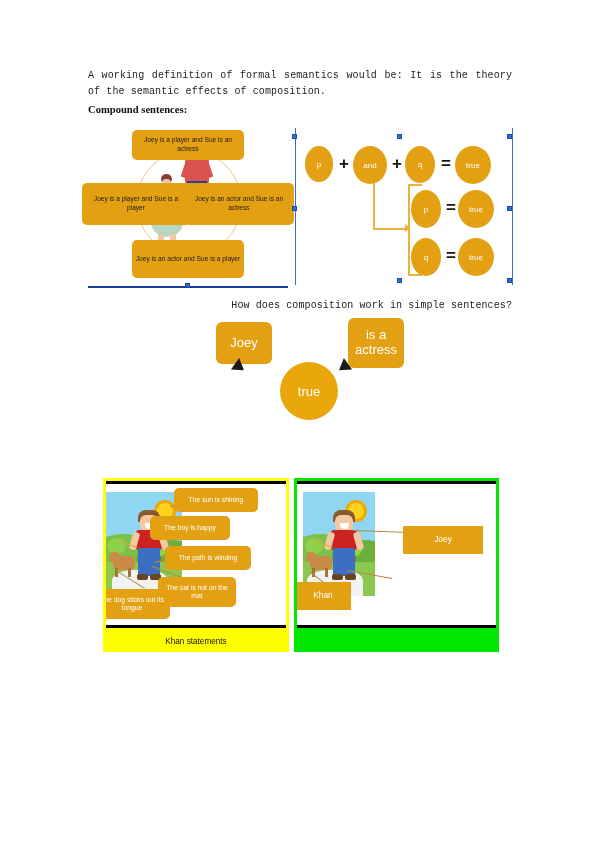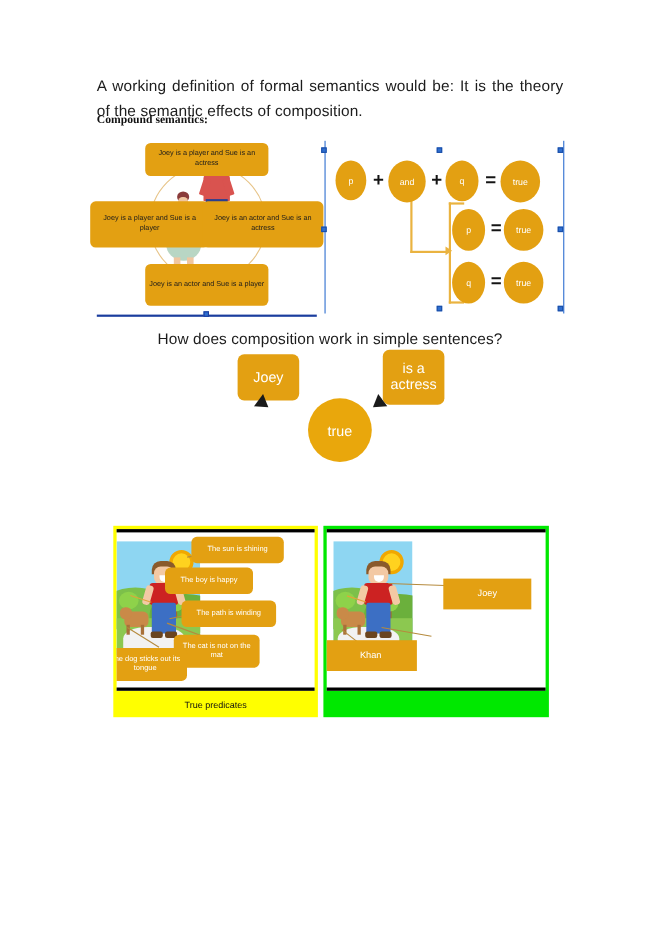"A working definition of formal" .para { font-family: Liberation Sans, sans-serif -> Liberation Mono, monospace; font-size: 14px -> 10px }
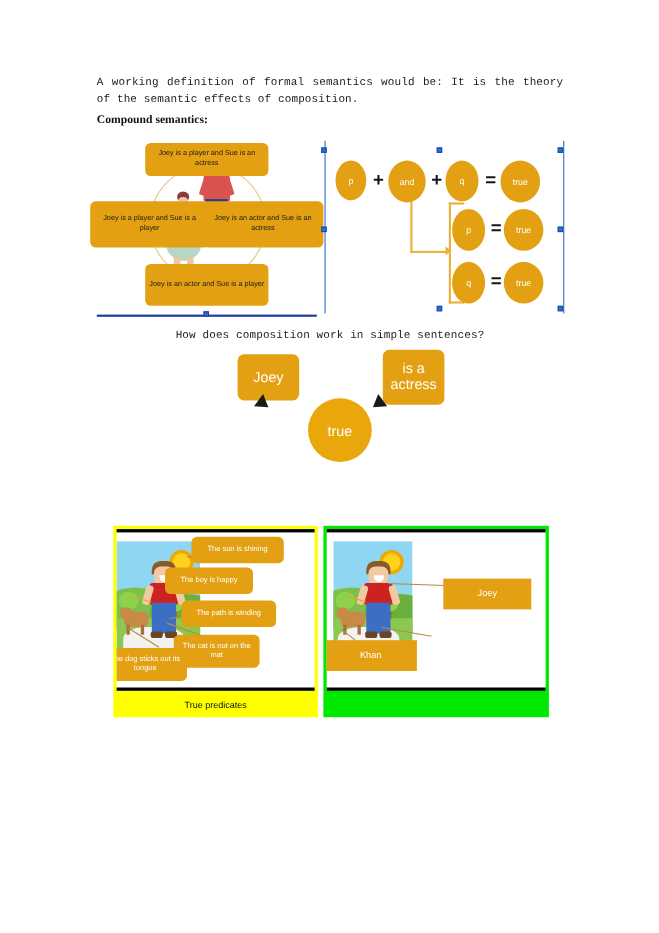"Compound semantics:" div.heading { text: semantics -> sentences }
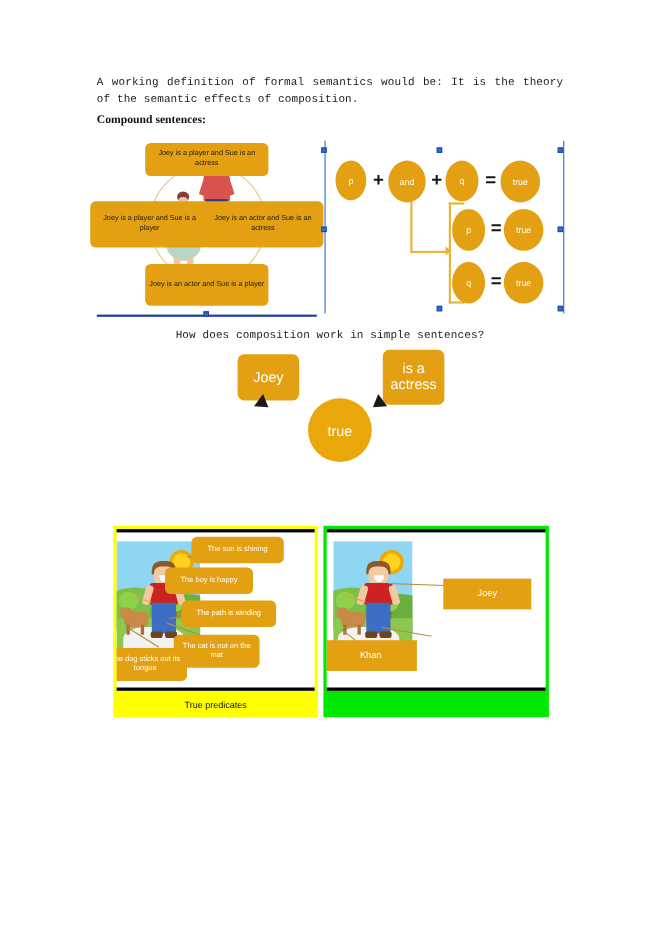"How does composition work in" .para.nojust { text-align: center -> right }
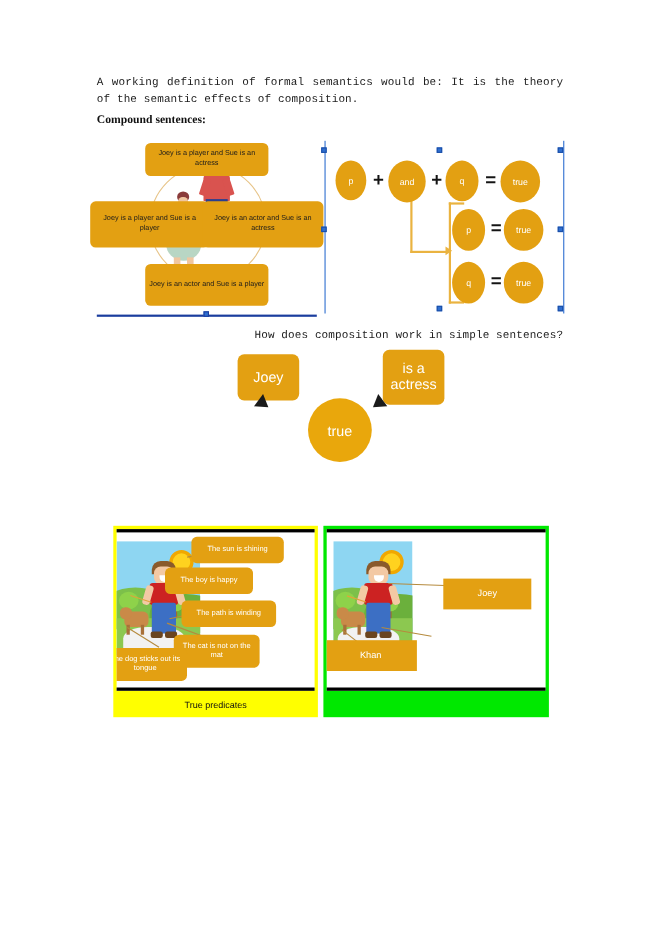"Khan" div.lbl { width: 84px -> 56px }
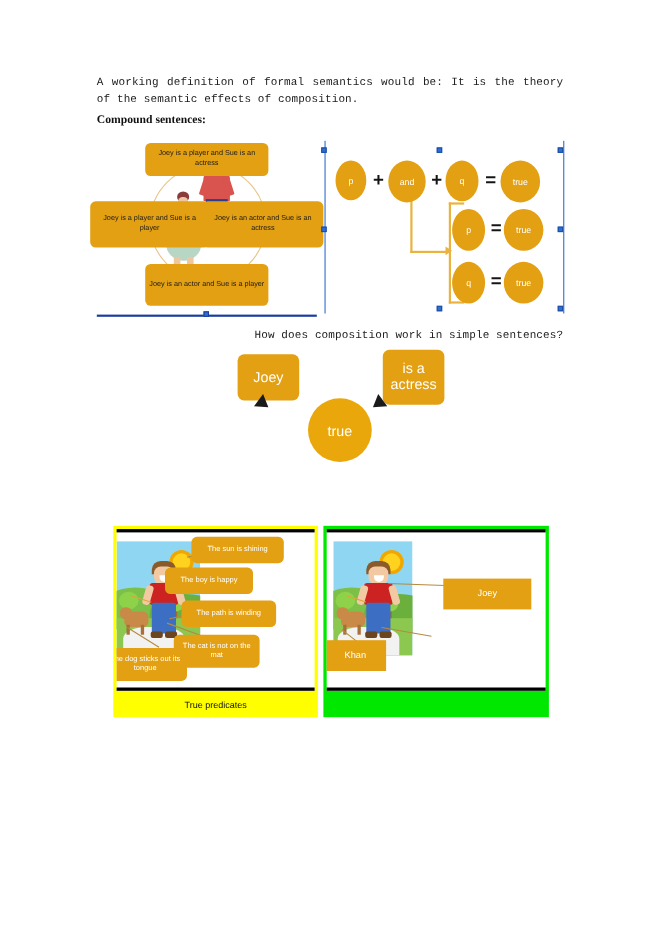"True predicates" div.panel-caption { text: True predicates -> Khan statements }
